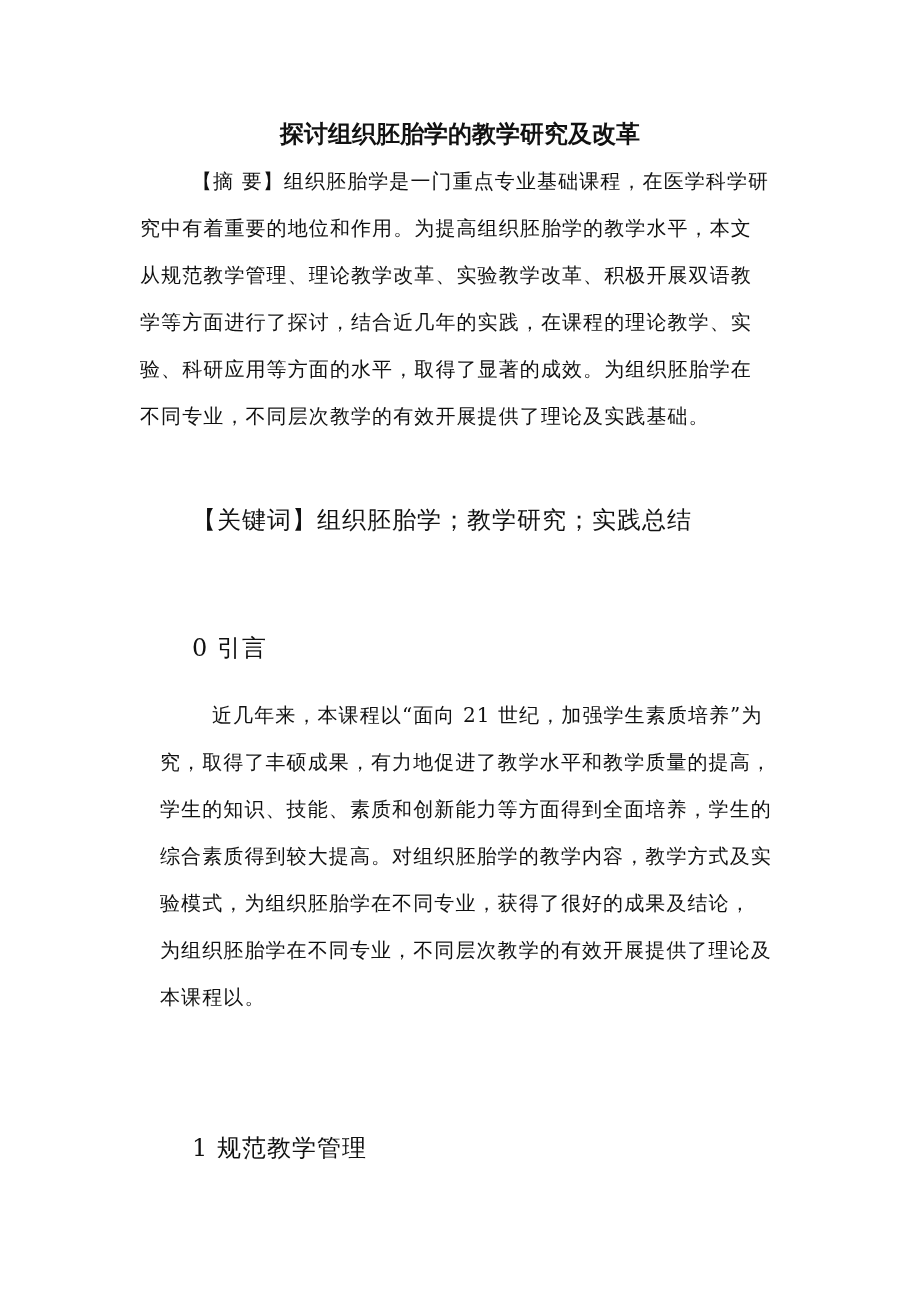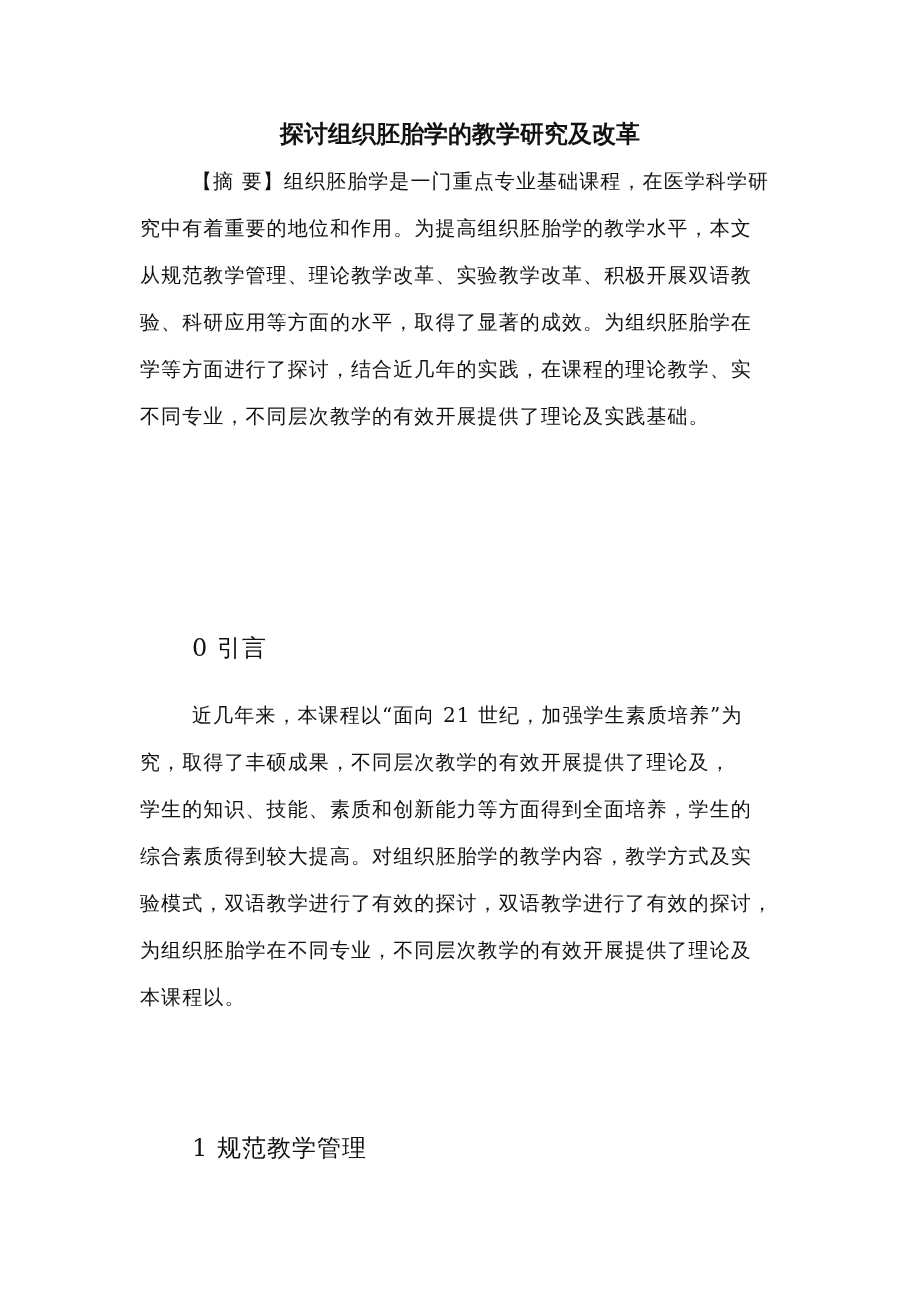"验、科研应用等方面的水平，取得了显著的成效。为组织胚胎学在" span.line { order: before "学等方面进行了探讨，结合近几年的实践，在课程的理论教学、实" -> after "学等方面进行了探讨，结合近几年的实践，在课程的理论教学、实" }
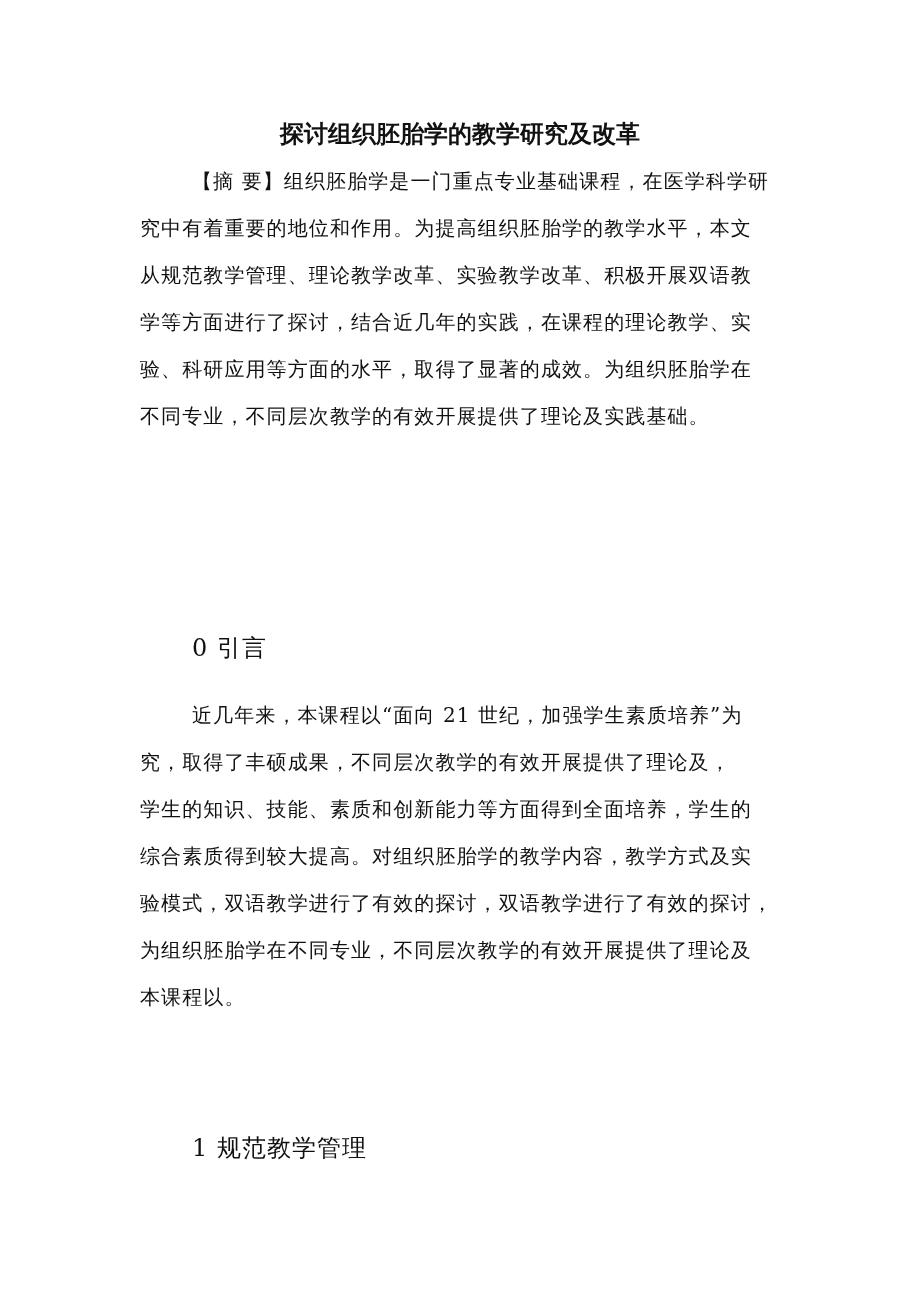"【关键词】组织胚胎学；教学研究；实践总结" div.heading { html: none -> <div>【关键词】组织胚胎学；教学研究；实践总结</div> }
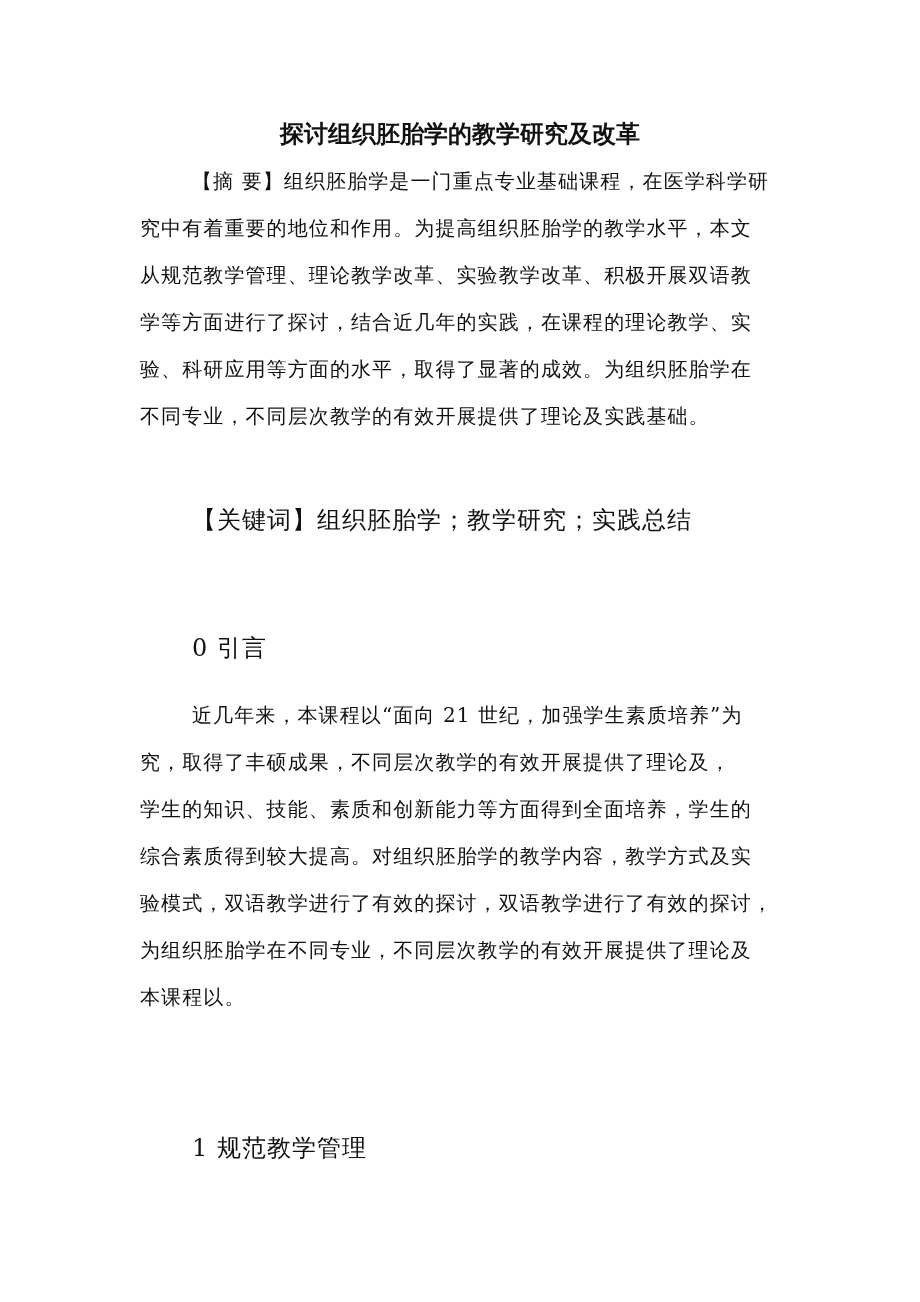"近几年来，本课程以“面向 21 世纪，加强学生素质培养”为" div.para { margin-left: none -> 20px }
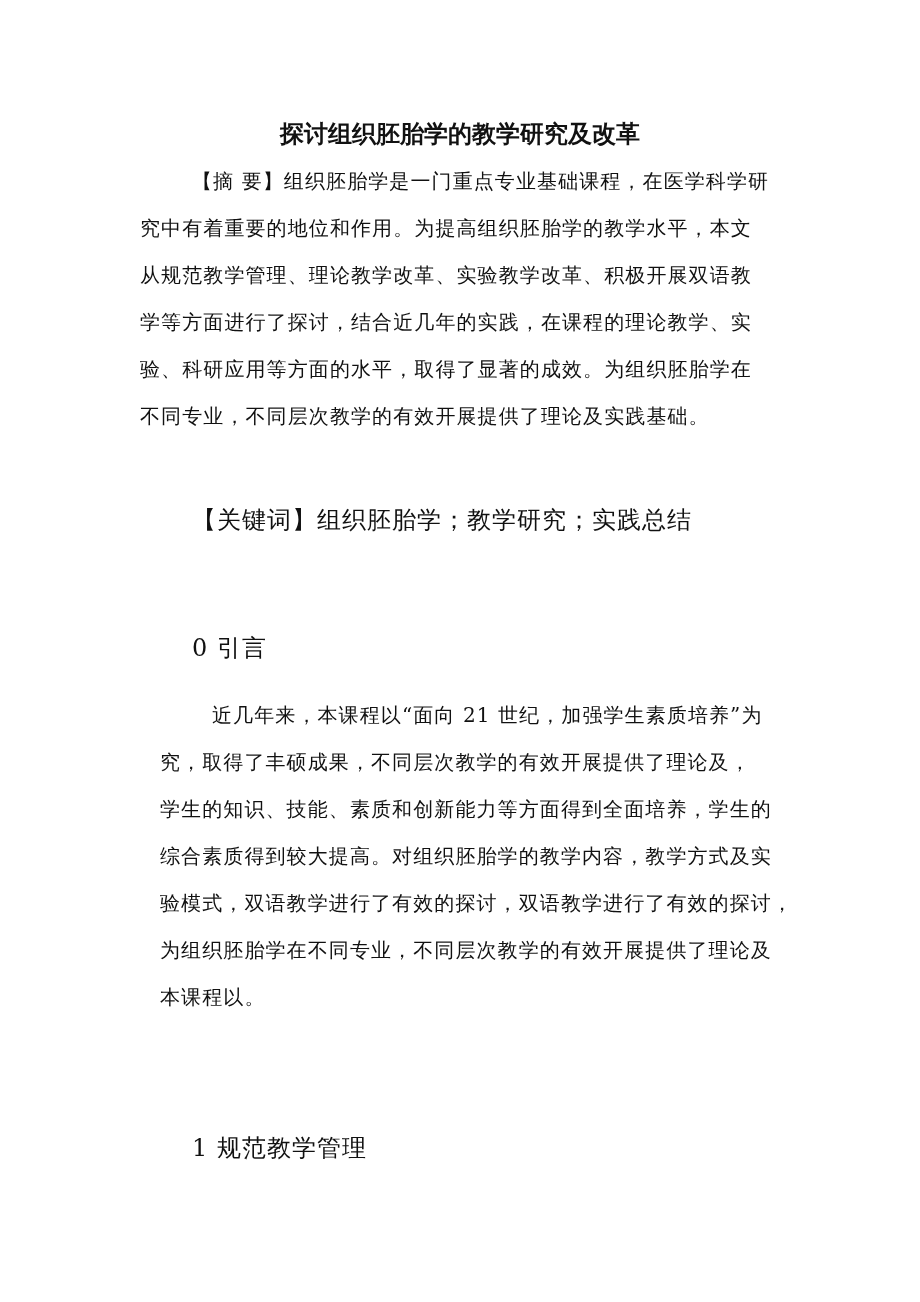"究，取得了丰硕成果，不同层次教学的有效开展提供了理论及，" span.line { text: 不同层次教学的有效开展提供了理论及 -> 有力地促进了教学水平和教学质量的提高 }
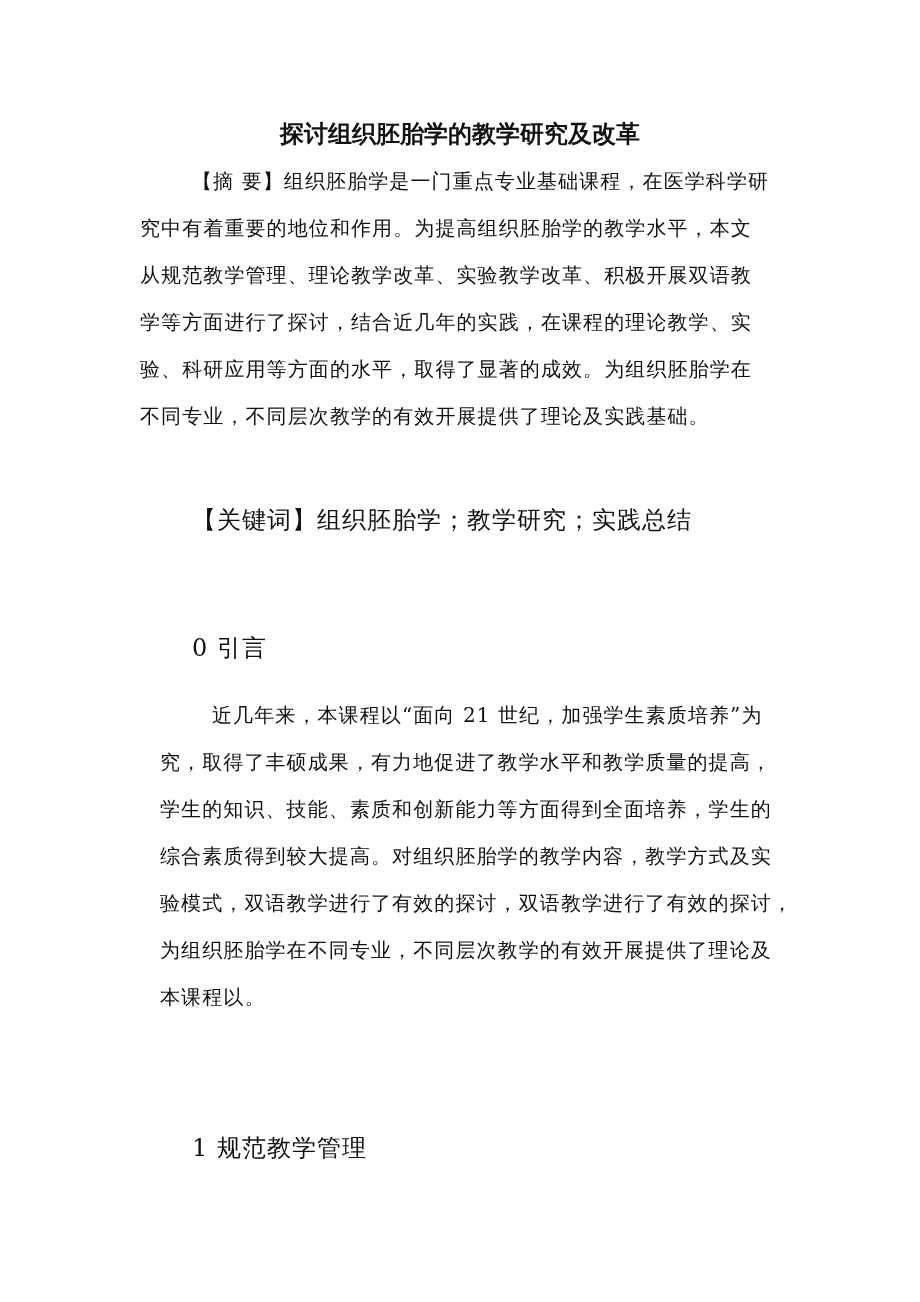"验模式，双语教学进行了有效的探讨，双语教学进行了有效的探讨，" span.line { text: 双语教学进行了有效的探讨，双语教学进行了有效的探讨 -> 为组织胚胎学在不同专业，获得了很好的成果及结论 }
